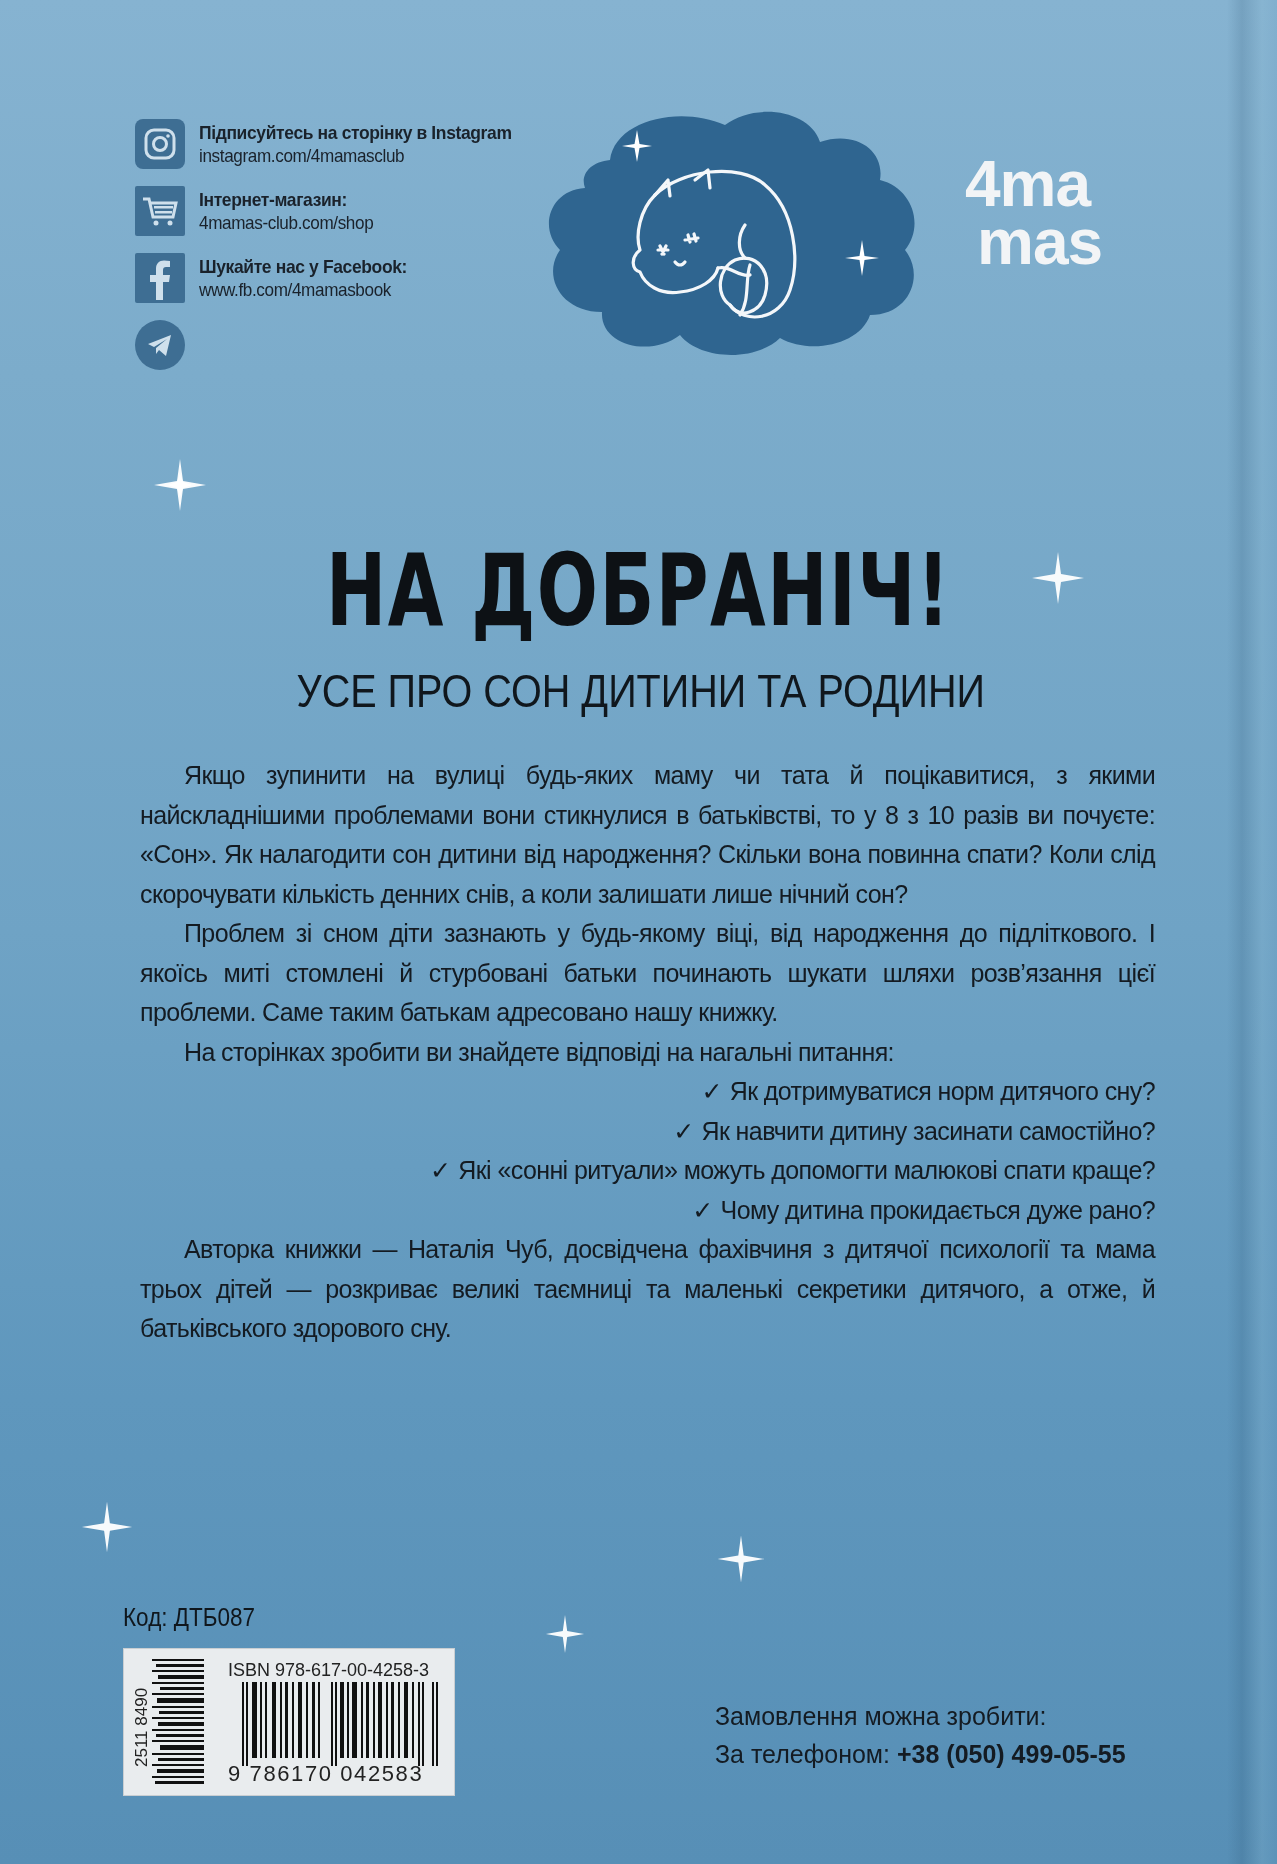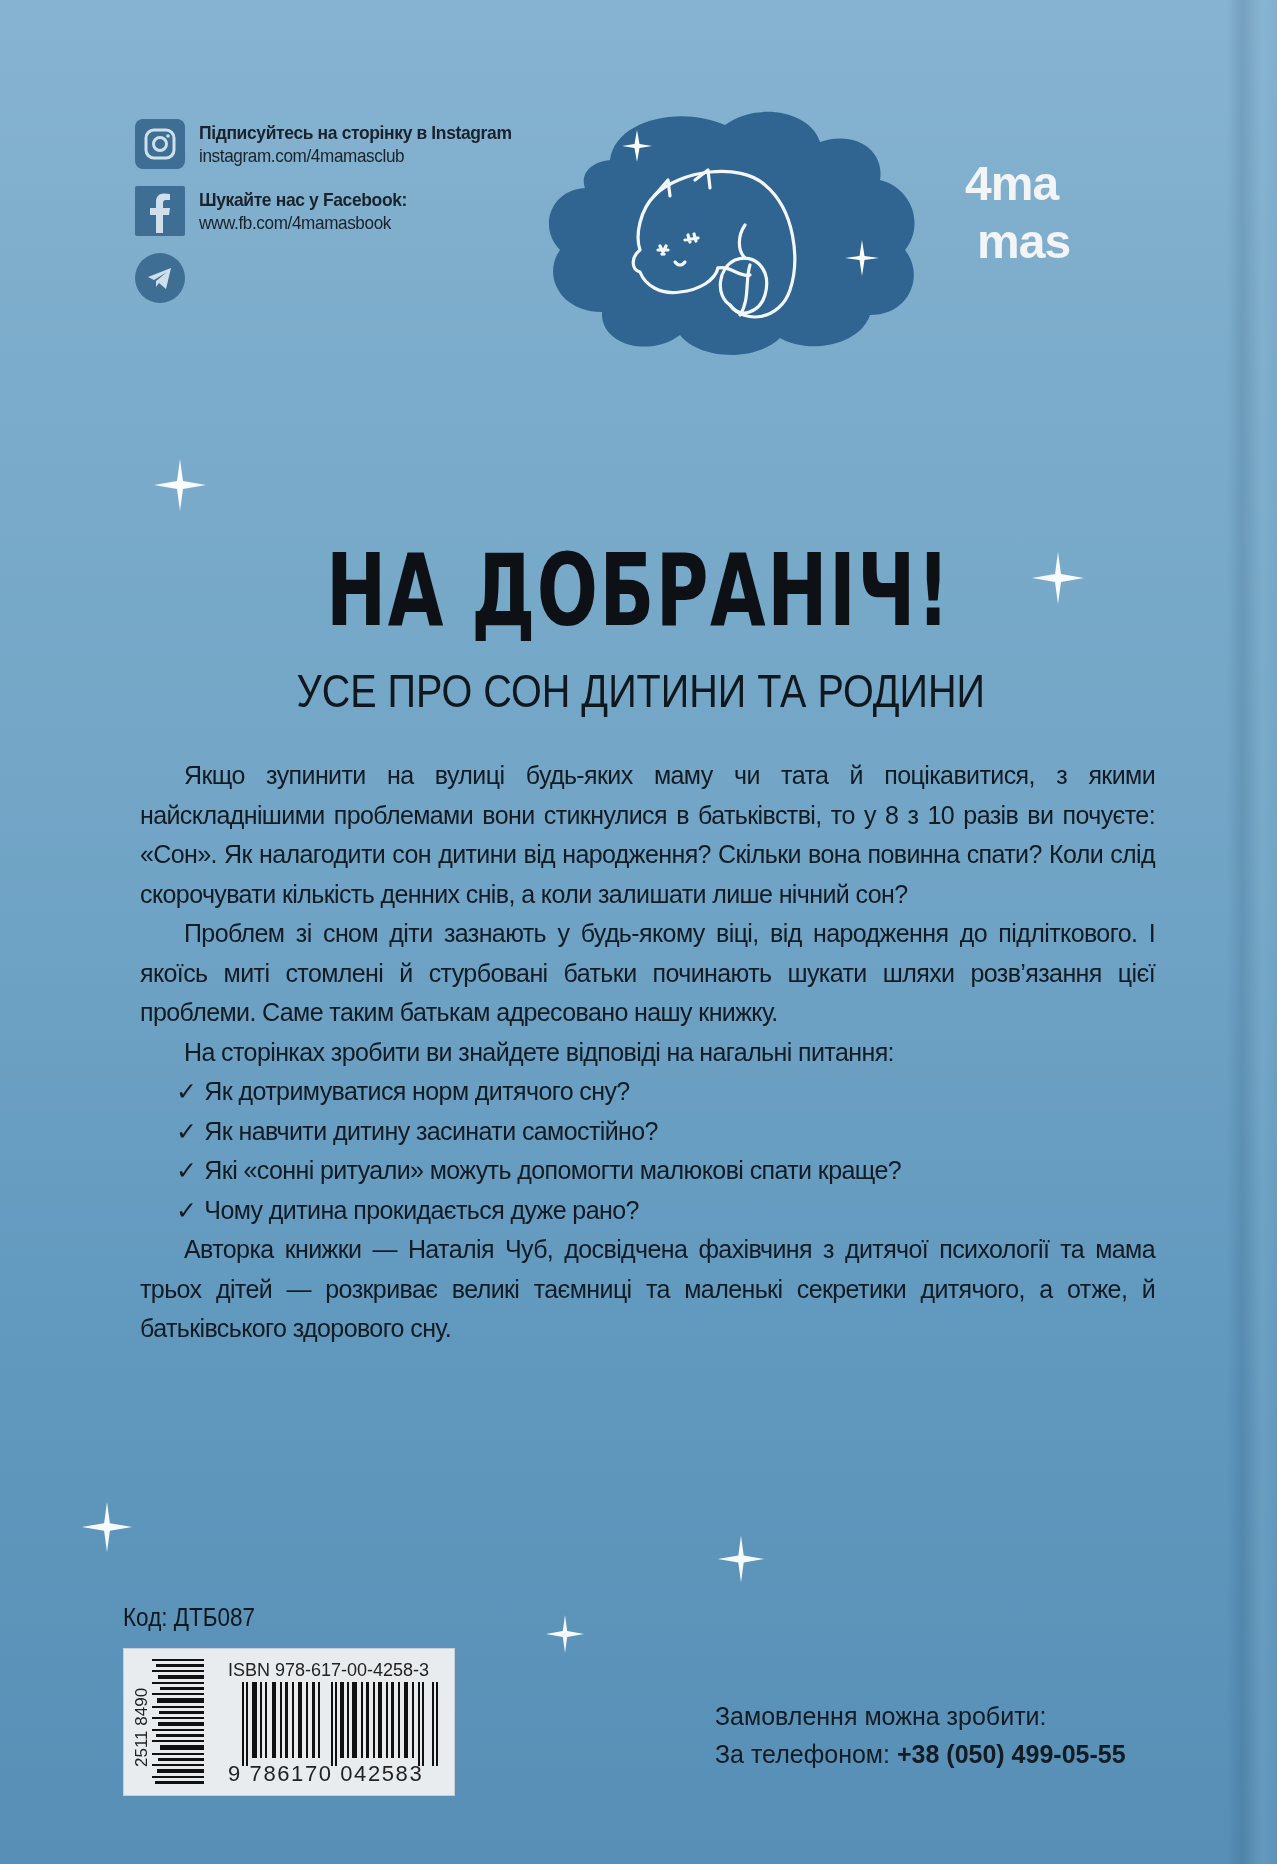"Інтернет-магазин:" div.social-row { html: none -> <div> <div> <svg> <path></path> <rect></rect> <rect></rect> <circle></circle> <circle></circle> </svg> </div> <div> <div>Інтернет-магазин:</div> <div>4mamas-club.com/shop</div> </div> </div> }
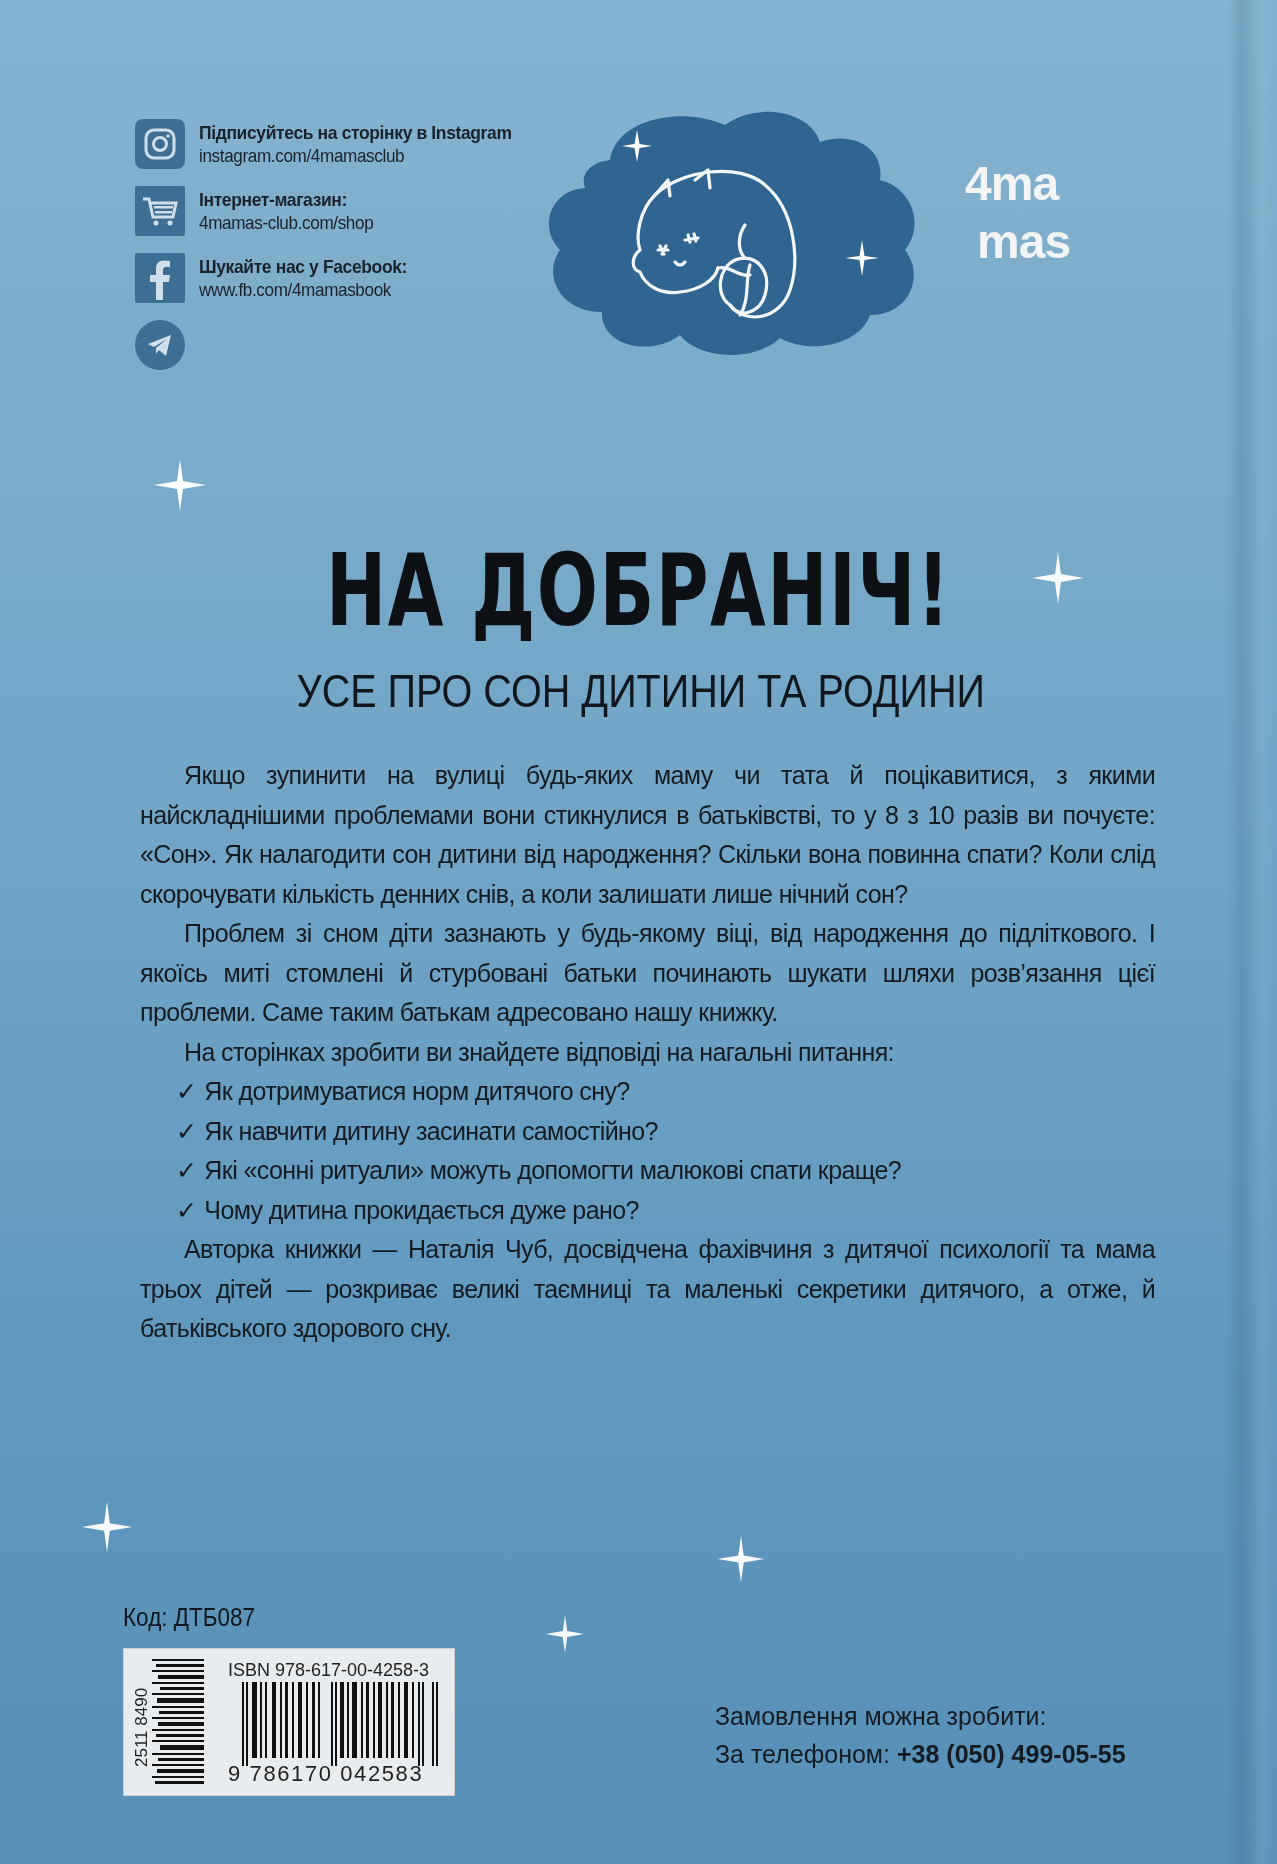"4ma" .logo { font-size: 48px -> 64px }
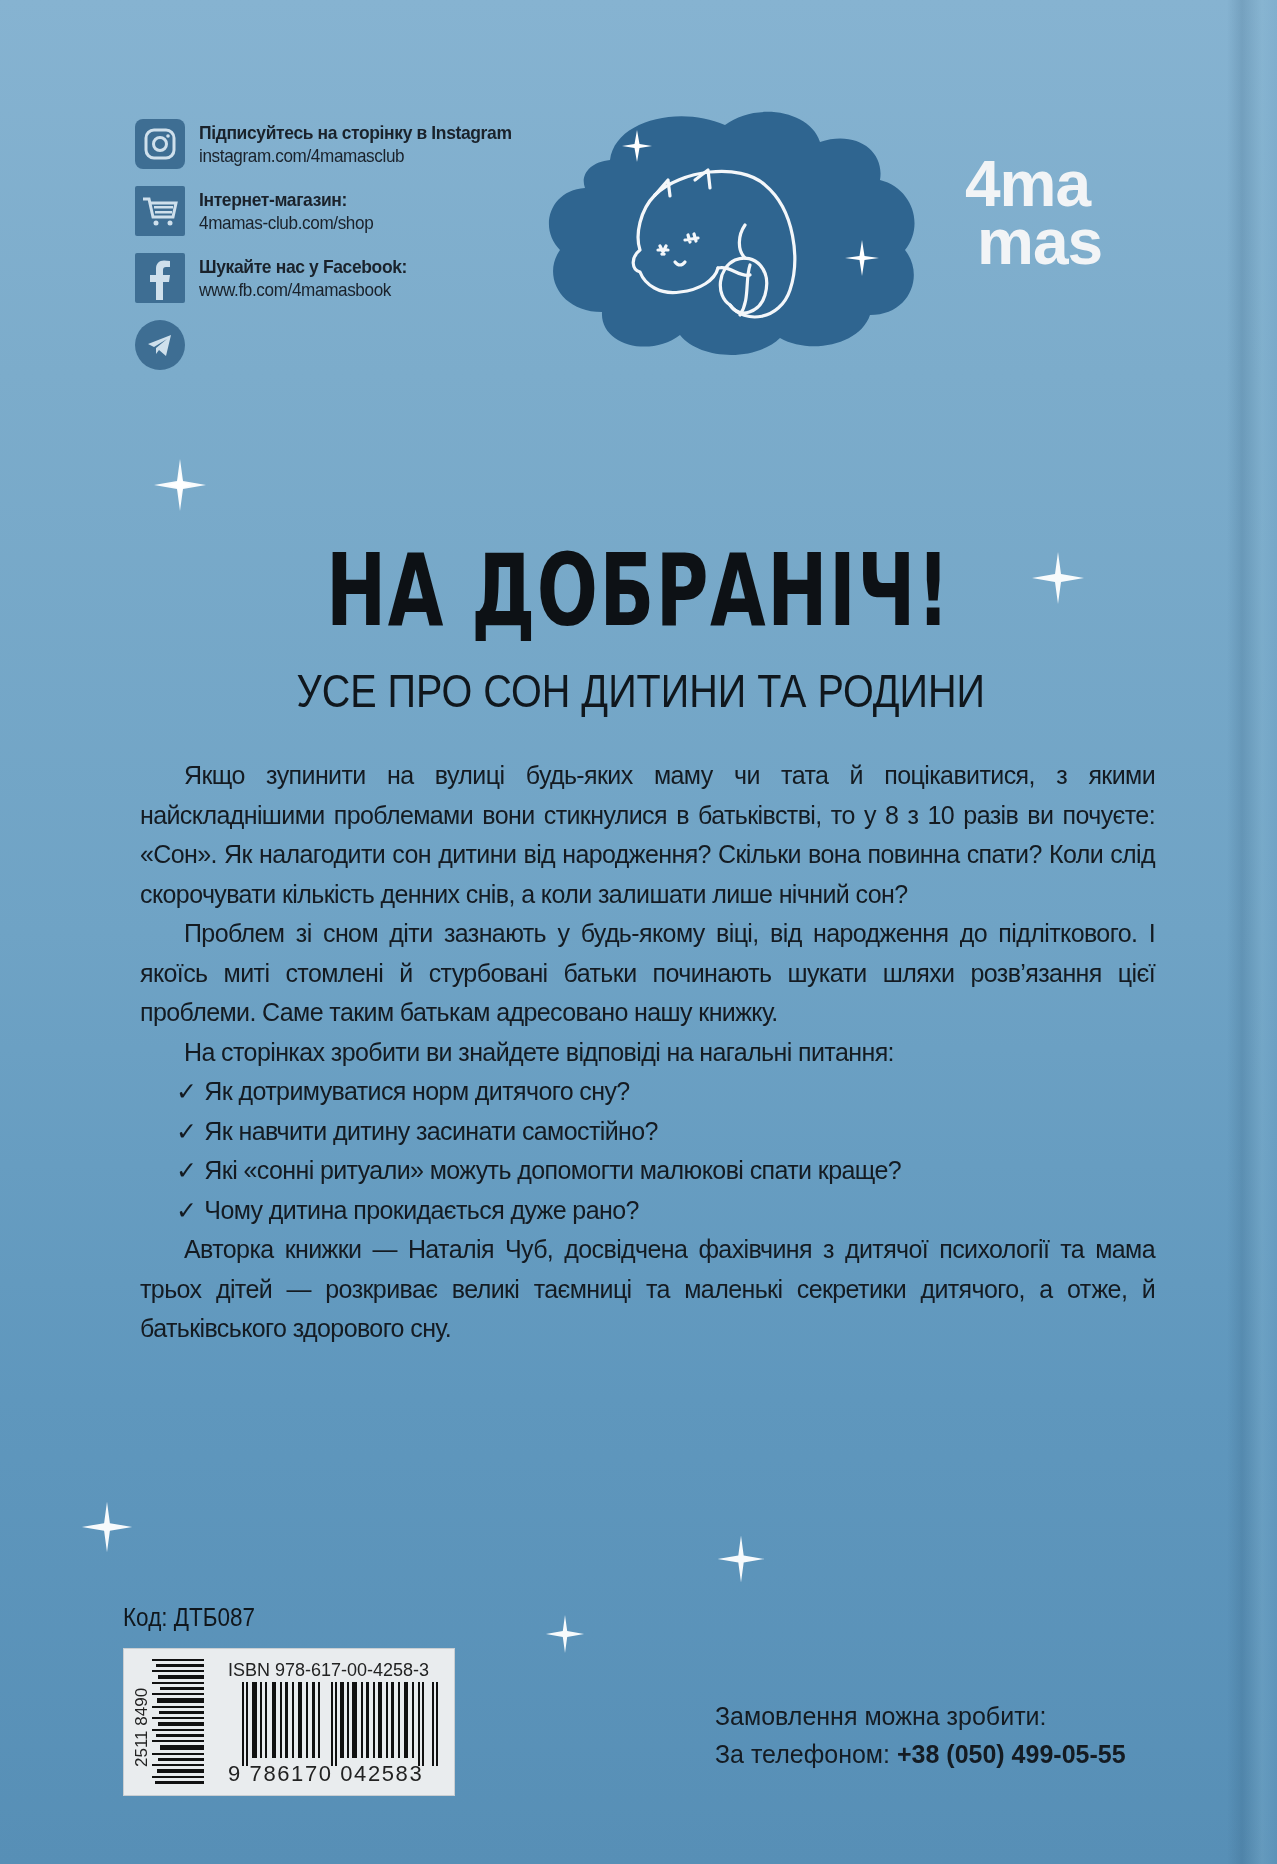"✓ Як дотримуватися норм дитячого" .body-text ul { text-align: none -> right }
